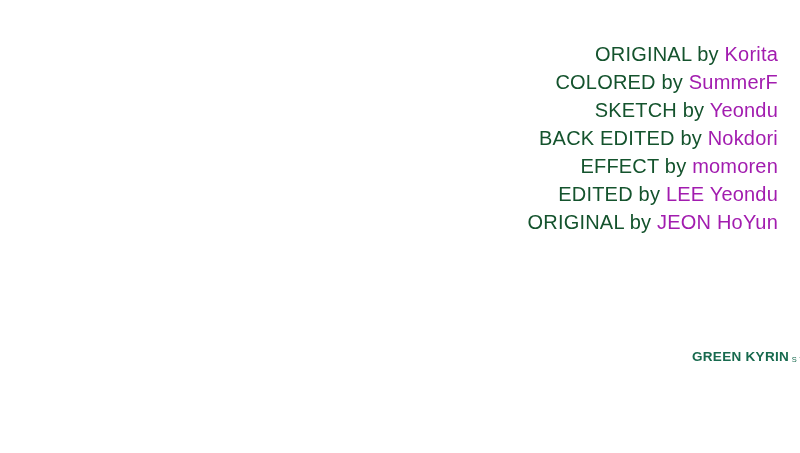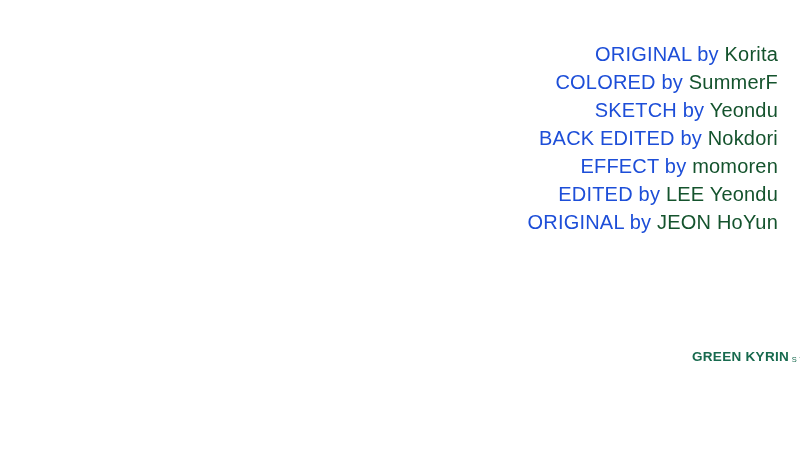"ORIGINAL" .credit-role, .credit-by { color: #1d4ed8 -> #14532d }
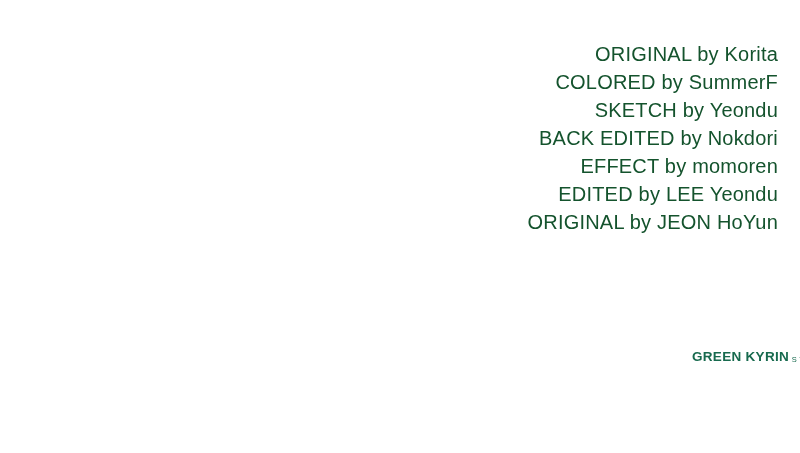"Korita" .credit-name { color: #14532d -> #a21caf }
